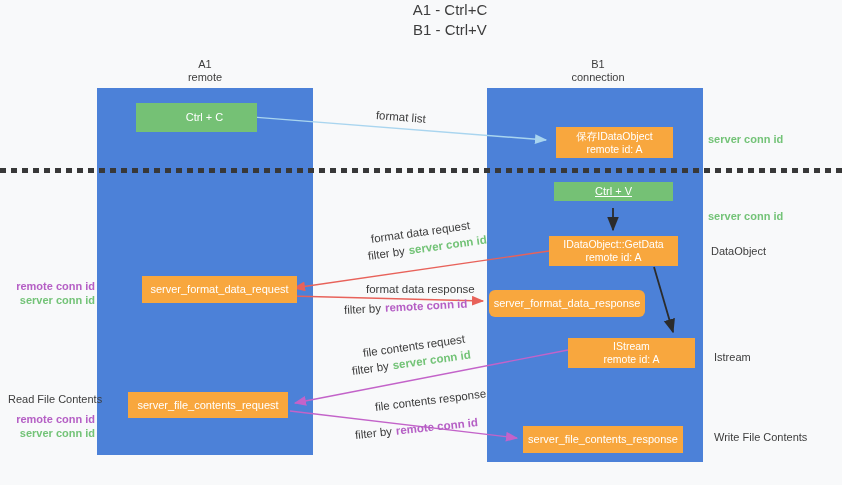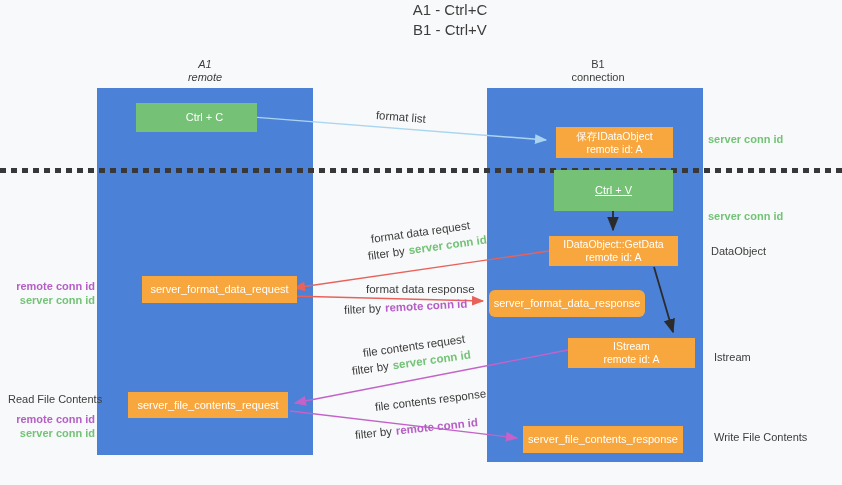"A1" div.abs { font-style: italic -> none }
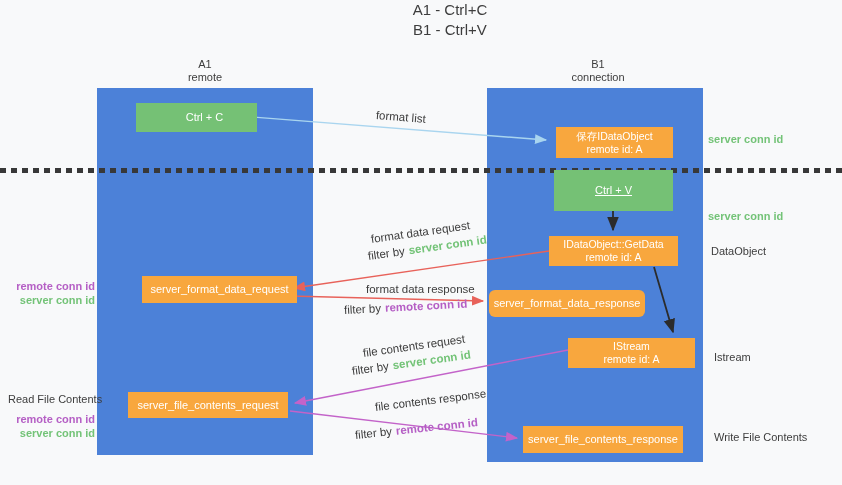"Ctrl + V" div.abs { height: 41px -> 19px; top: 170px -> 182px }
